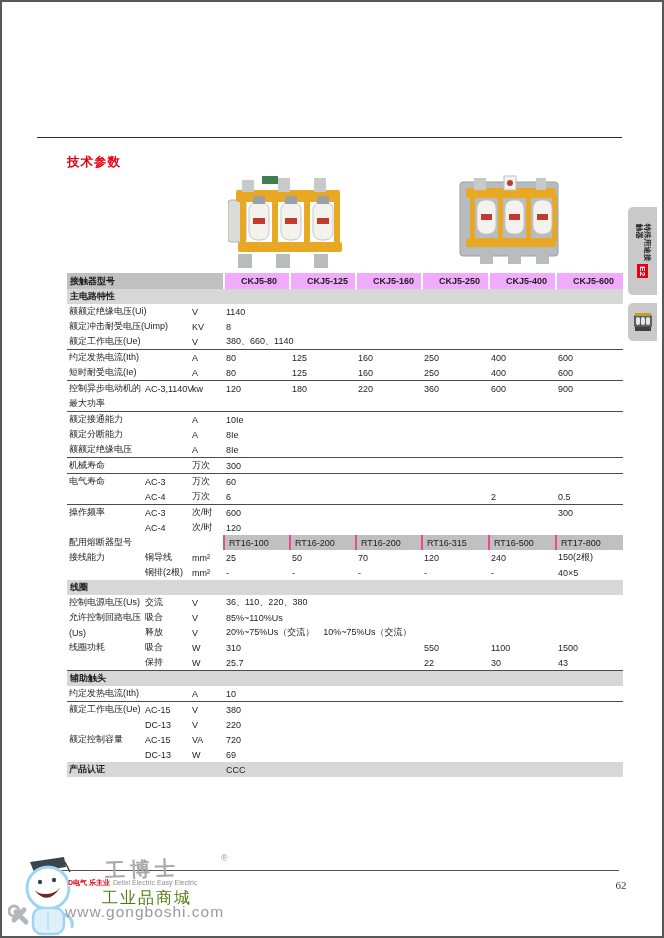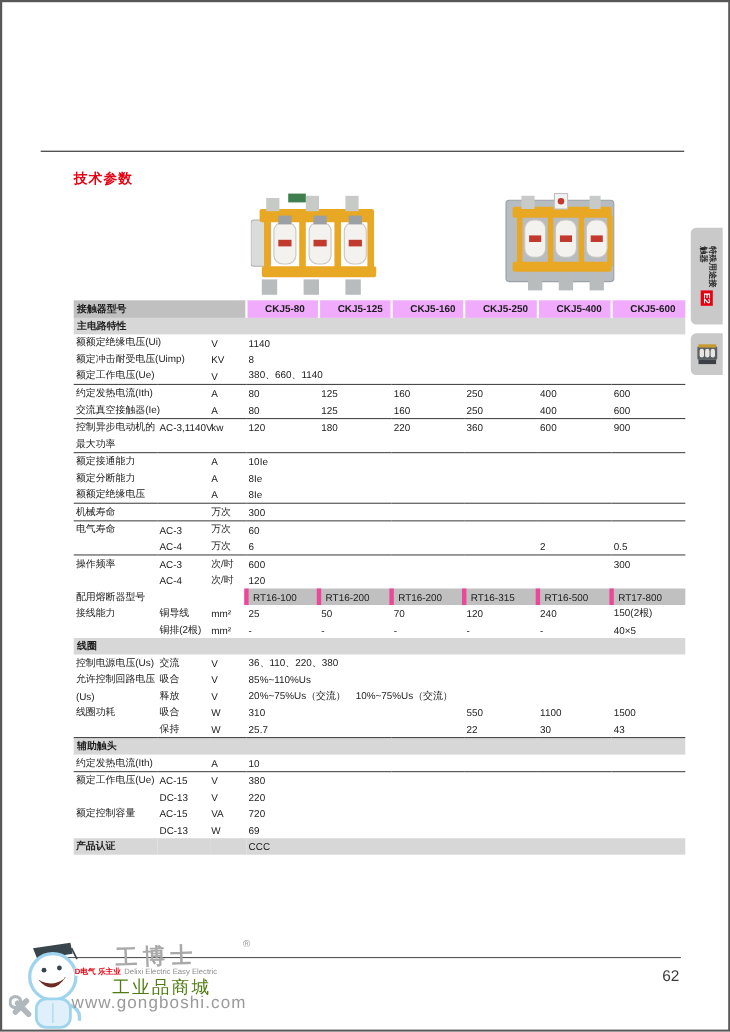"交流真空接触器(Ie)" td.lbl { text: 交流真空接触器 -> 短时耐受电流 }
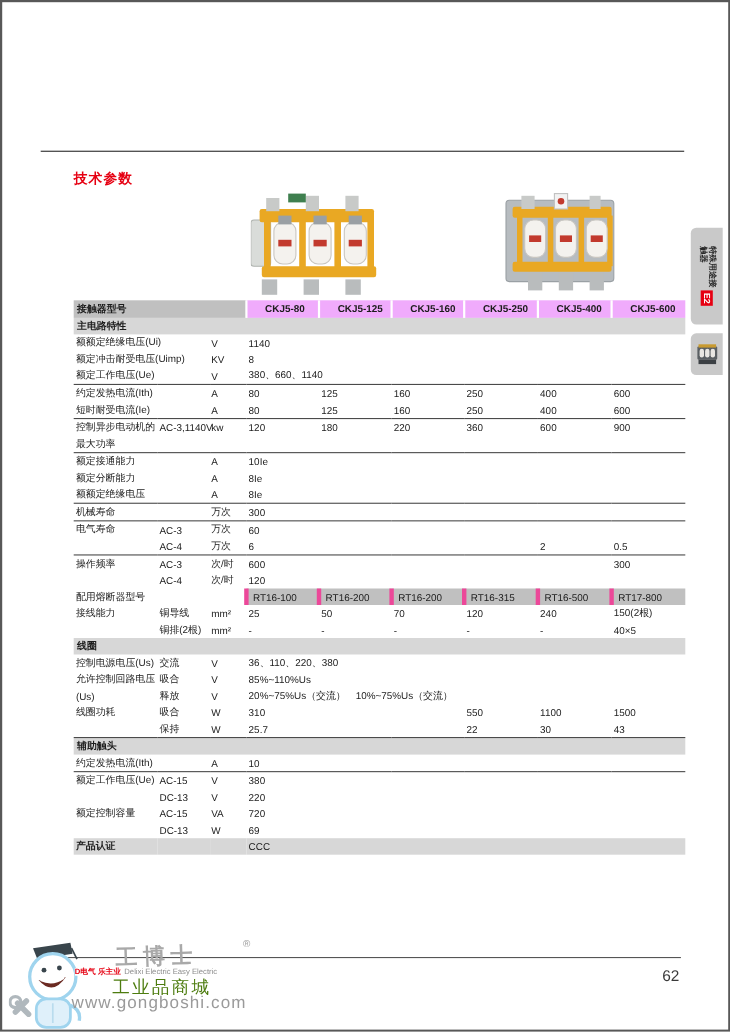"RT16-100" .spec-table td.fusecell { border-left: 4px solid #ec4899 -> 2px solid #ec4899 }
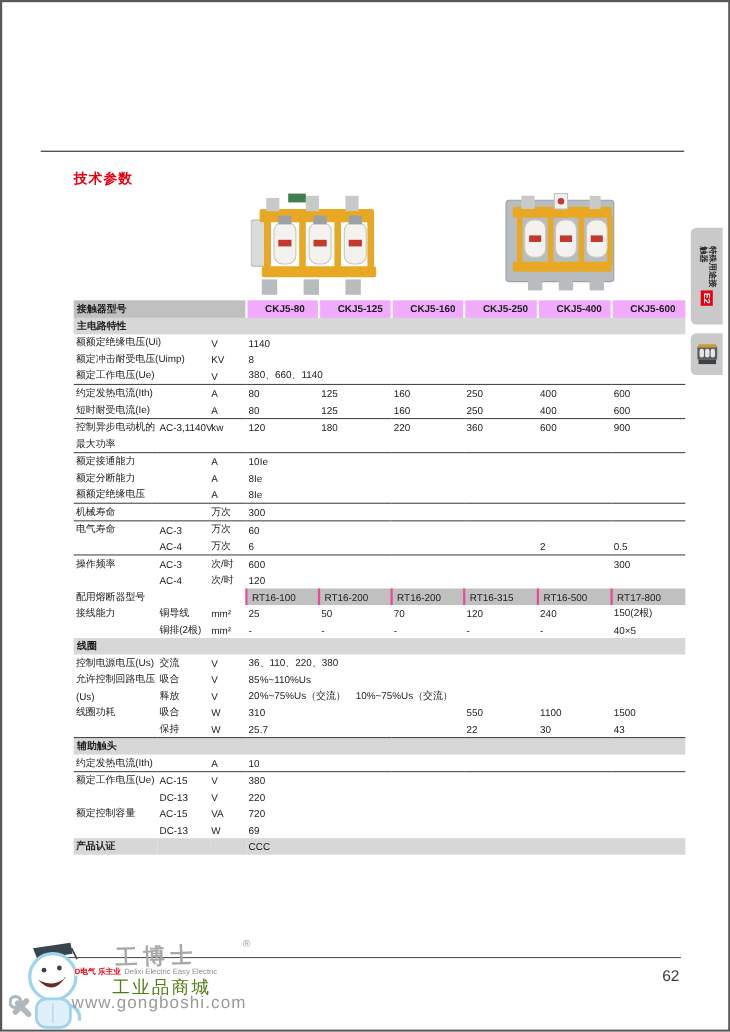"62" .page-number { font-family: none -> Liberation Serif, serif; font-size: 14px -> 11px; text-align: left -> center }
